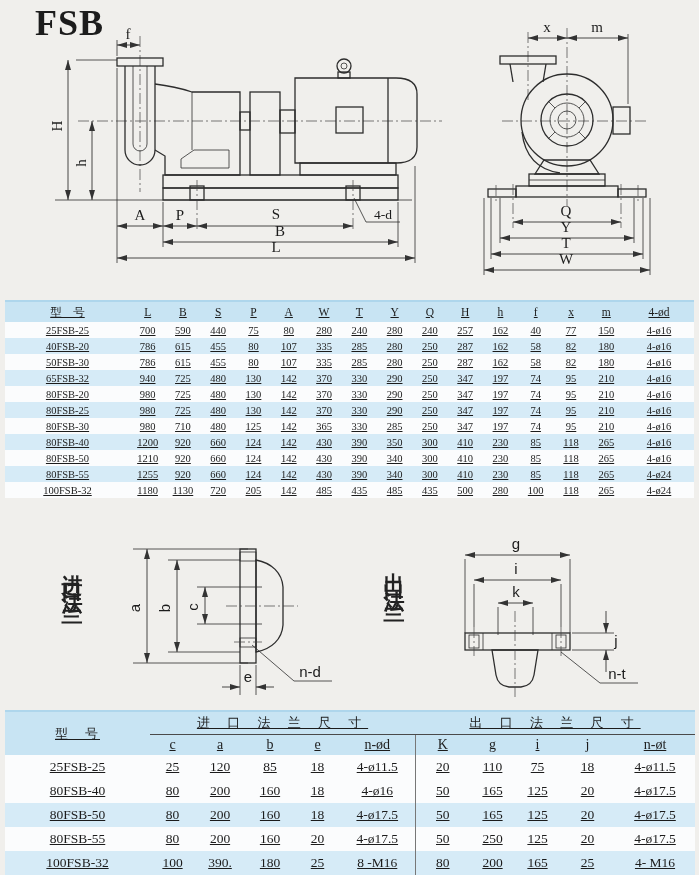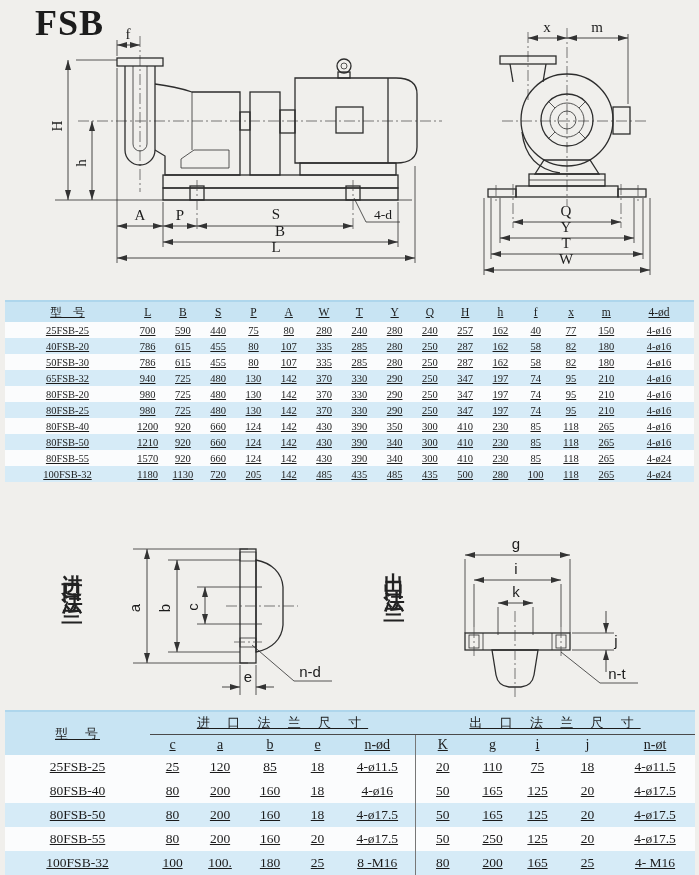"80FSB-30" tr { html: none -> <tr> <td>80FSB-30</td> <td>980</td> <td>710</td> <td>480</td> <td>125</td> <td>142</td> <td>365</td> <td>330</td> <td>285</td> <td>250</td> <td>347</td> <td>197</td> <td>74</td> <td>95</td> <td>210</td> <td>4-ø16</td> </tr> }
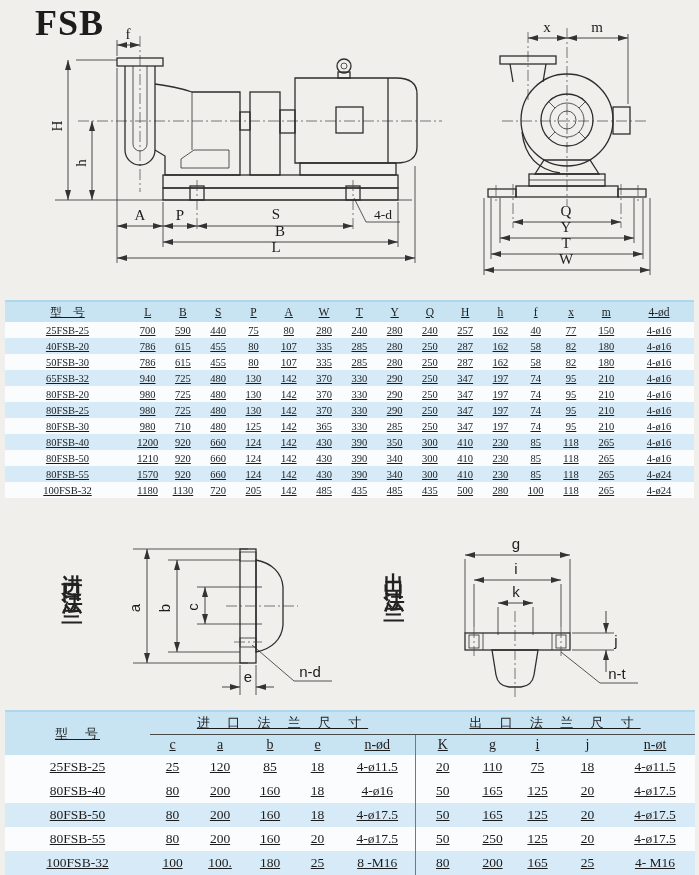"1570" td { text: 1570 -> 1255 }
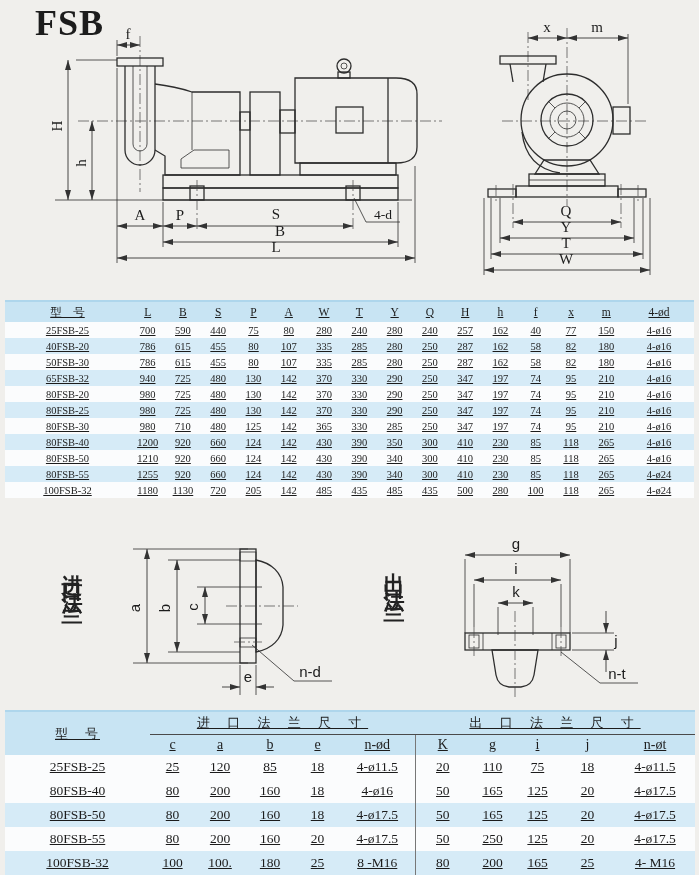"100." td { text: 100 -> 390 }
